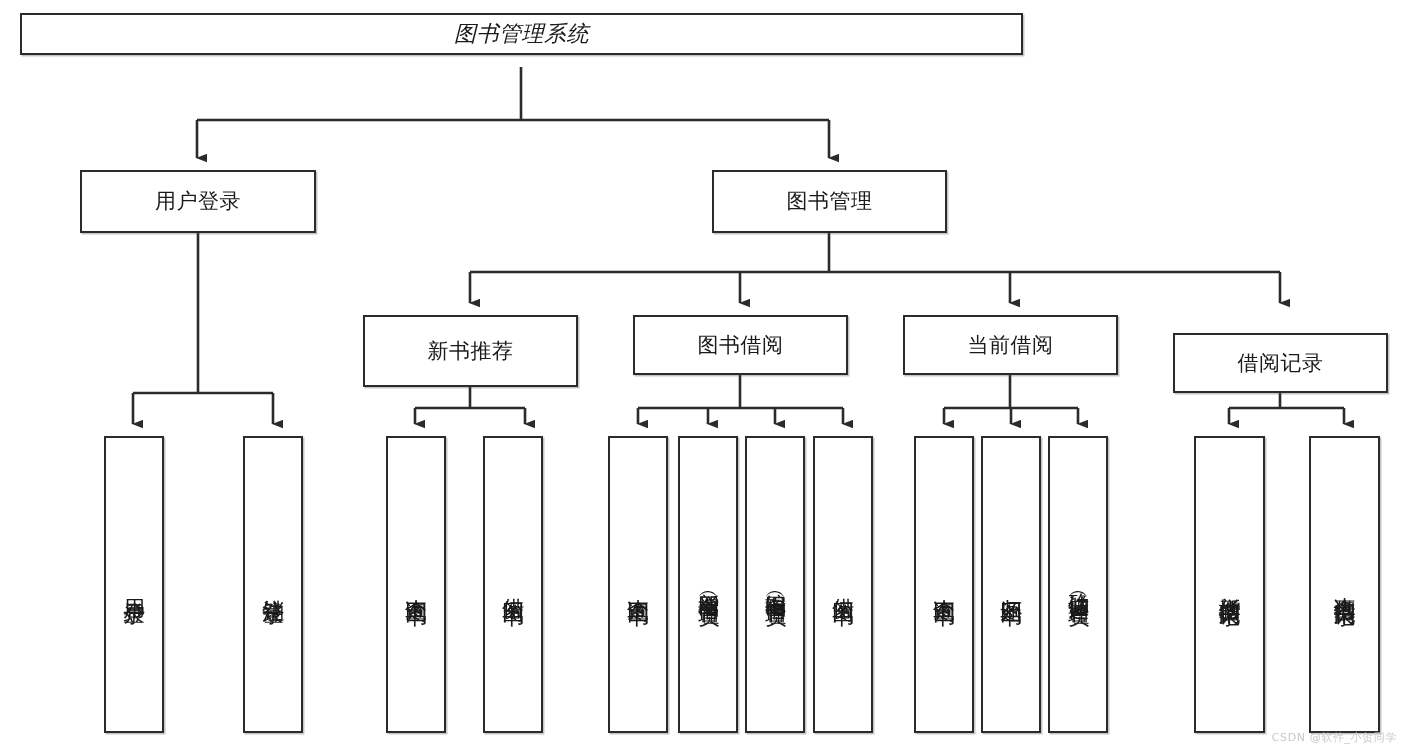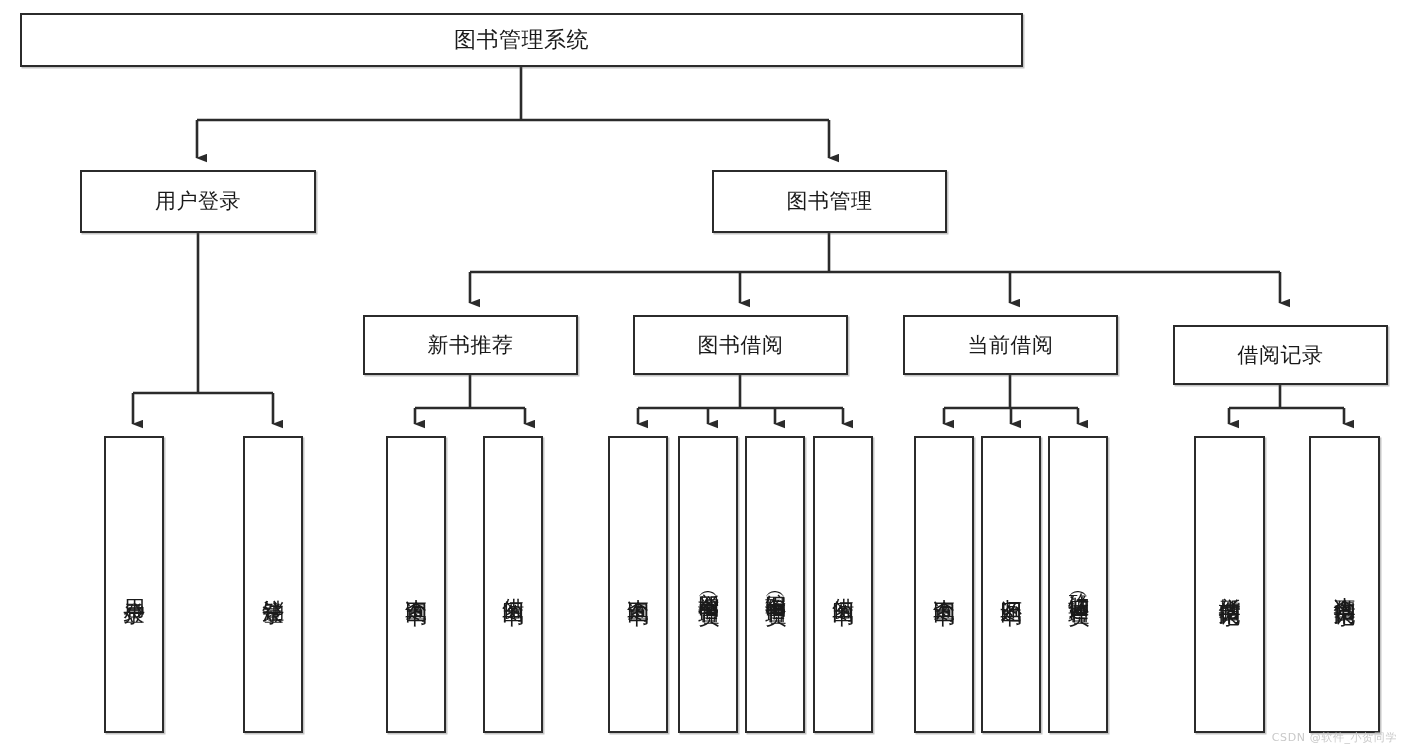"图书管理系统" div.node { font-style: none -> italic; height: 54px -> 42px }
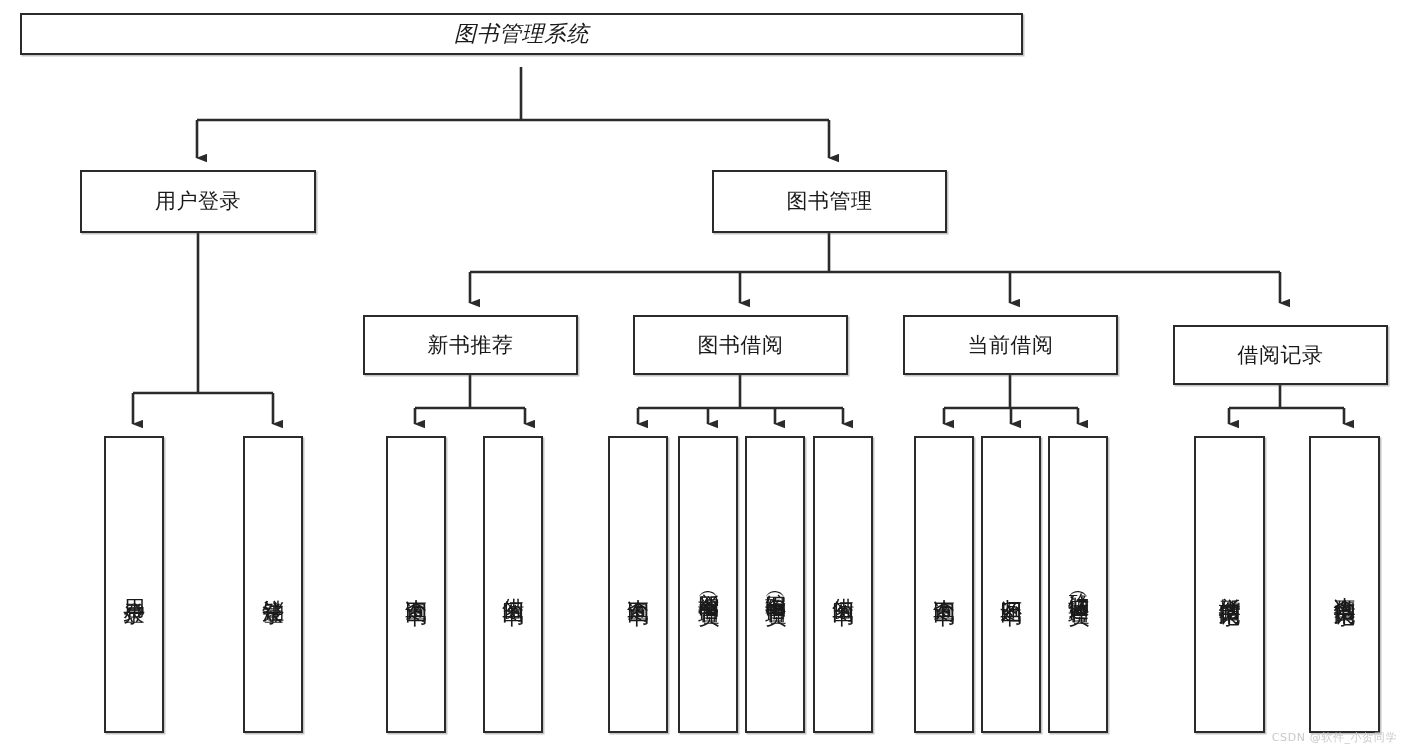"新书推荐" div.node { height: 60px -> 72px }
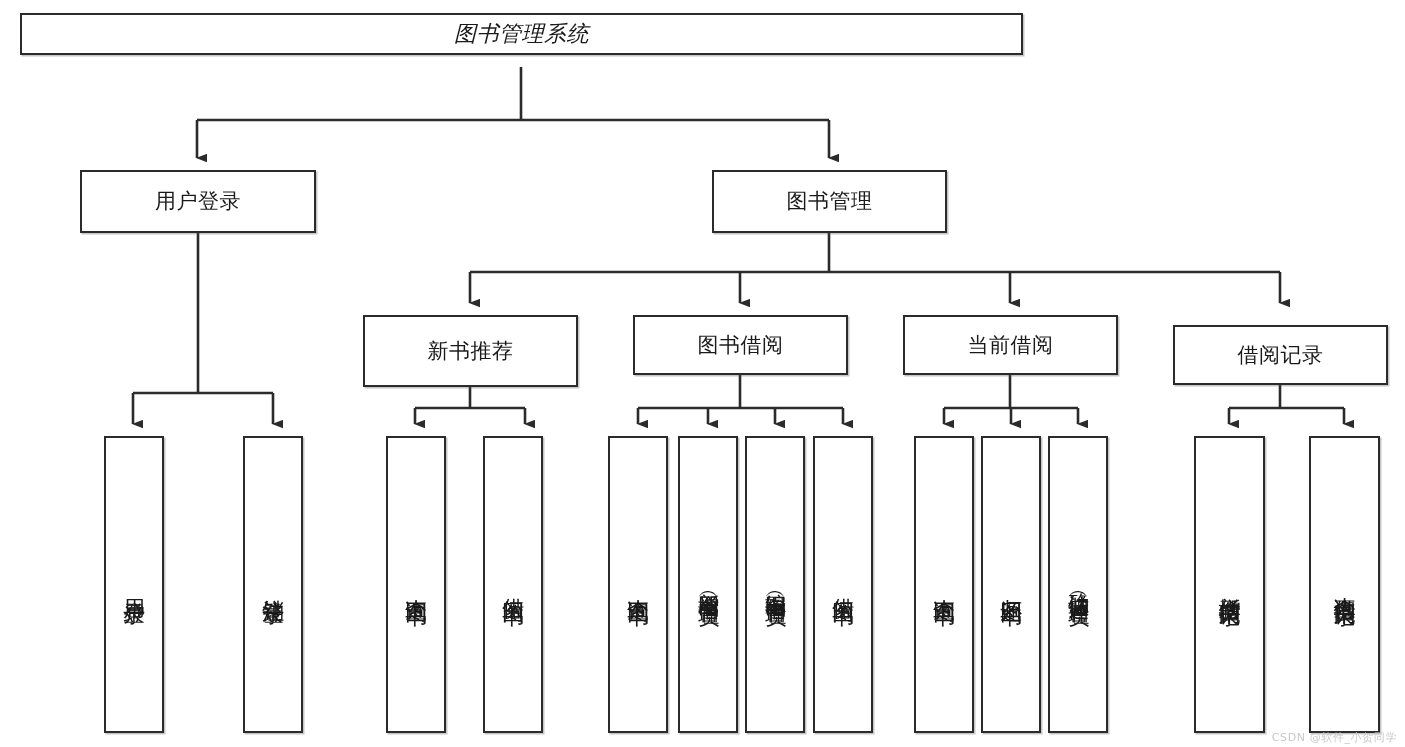"借阅记录" div.node { top: 325px -> 333px }
